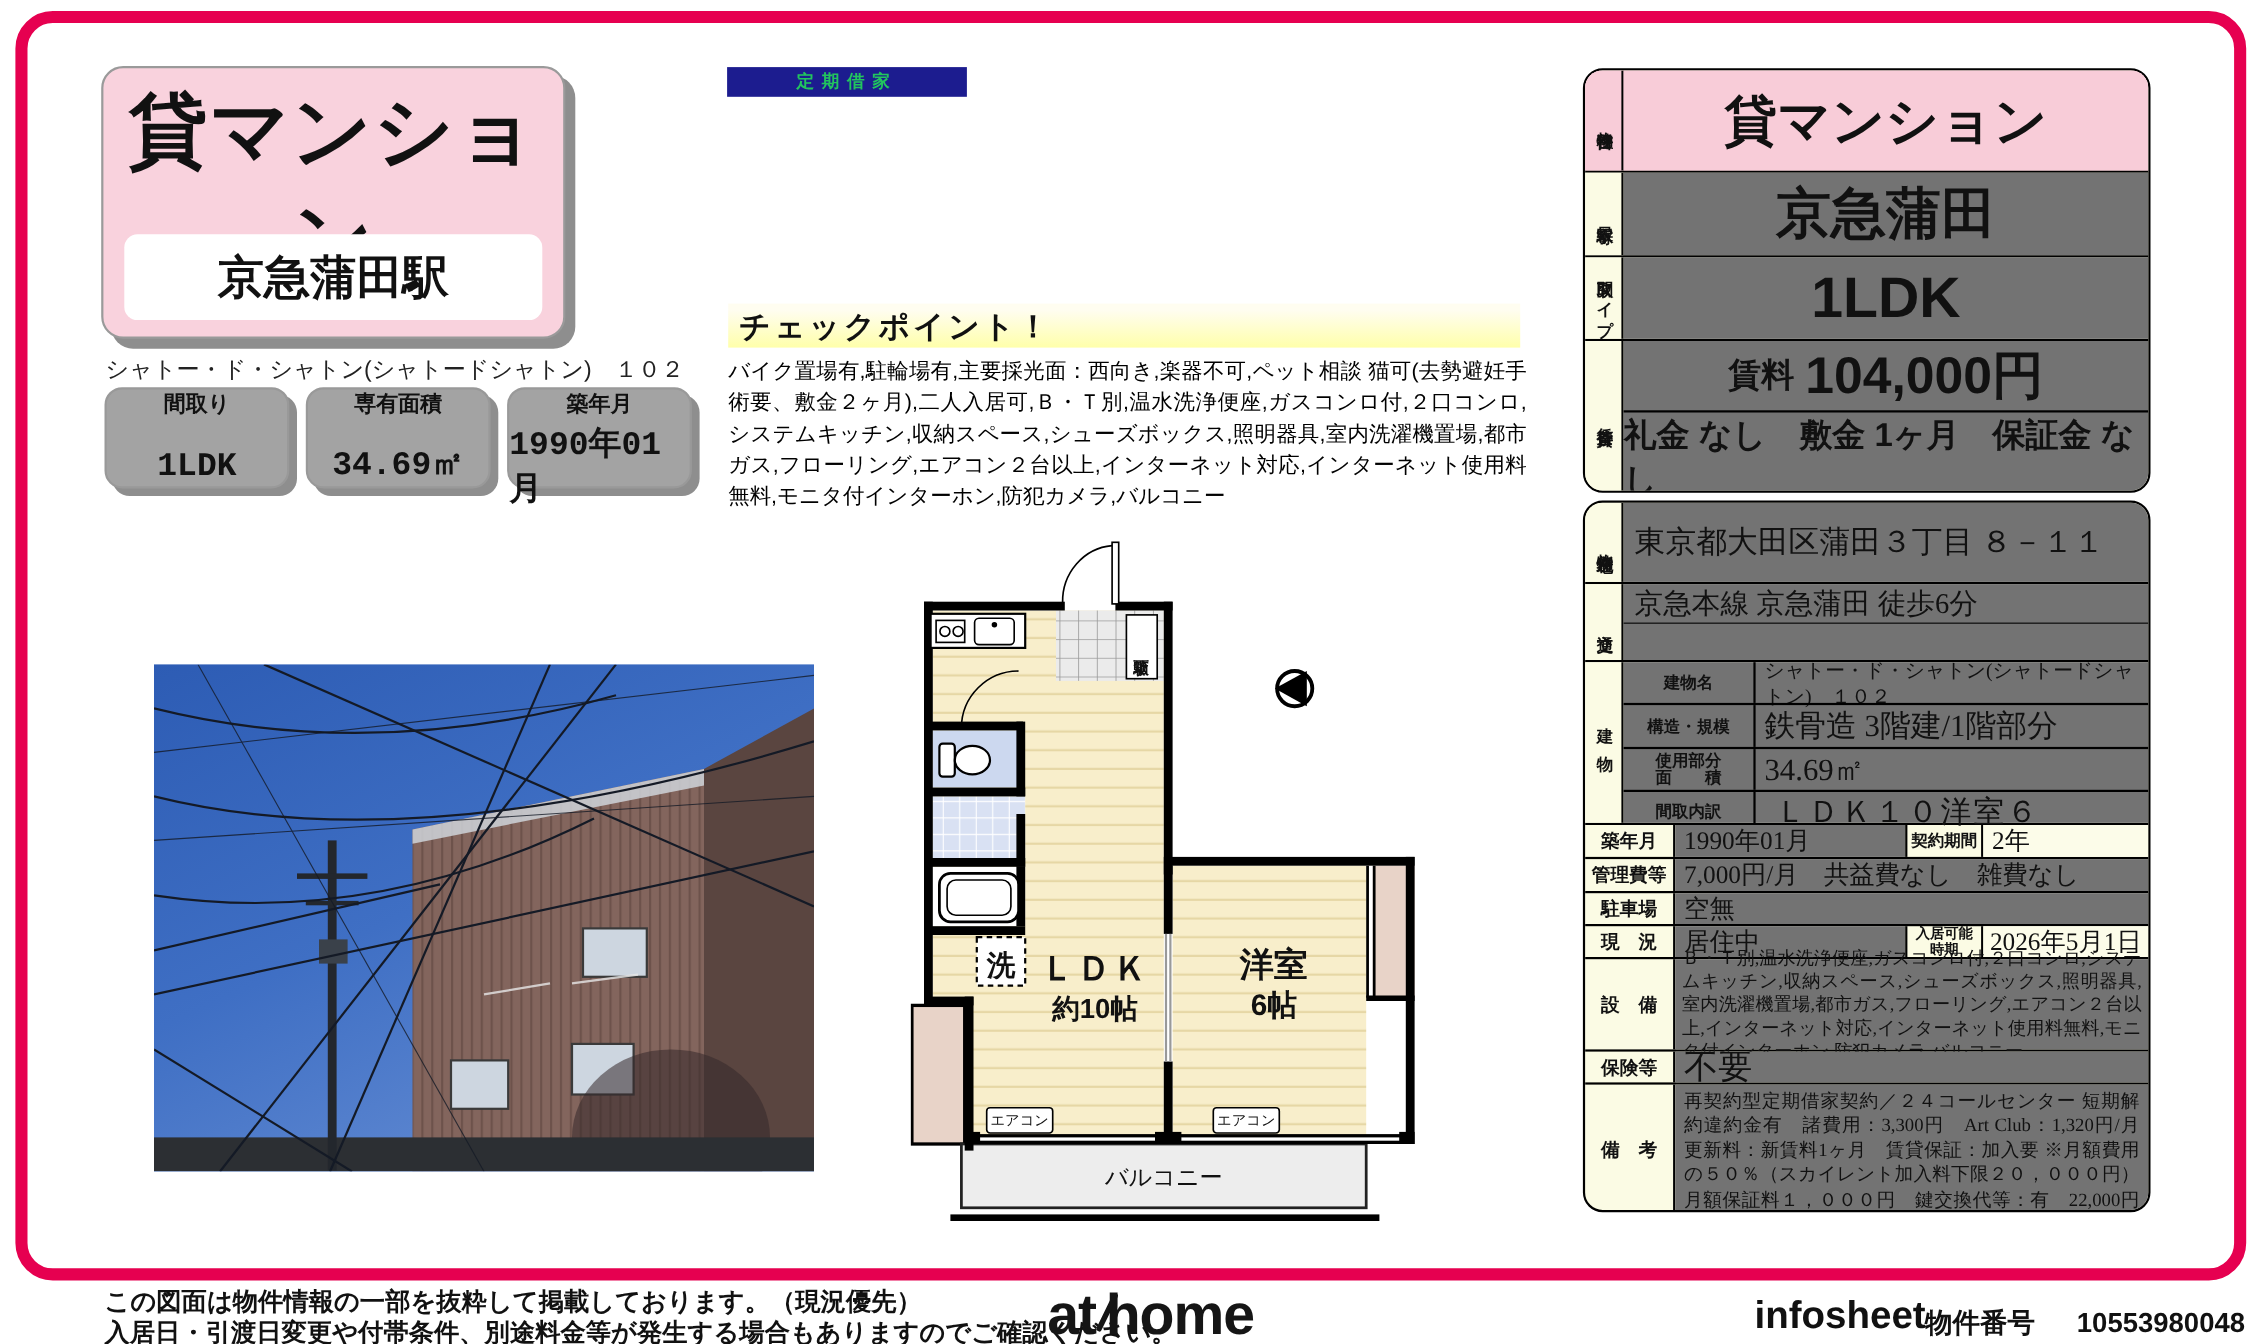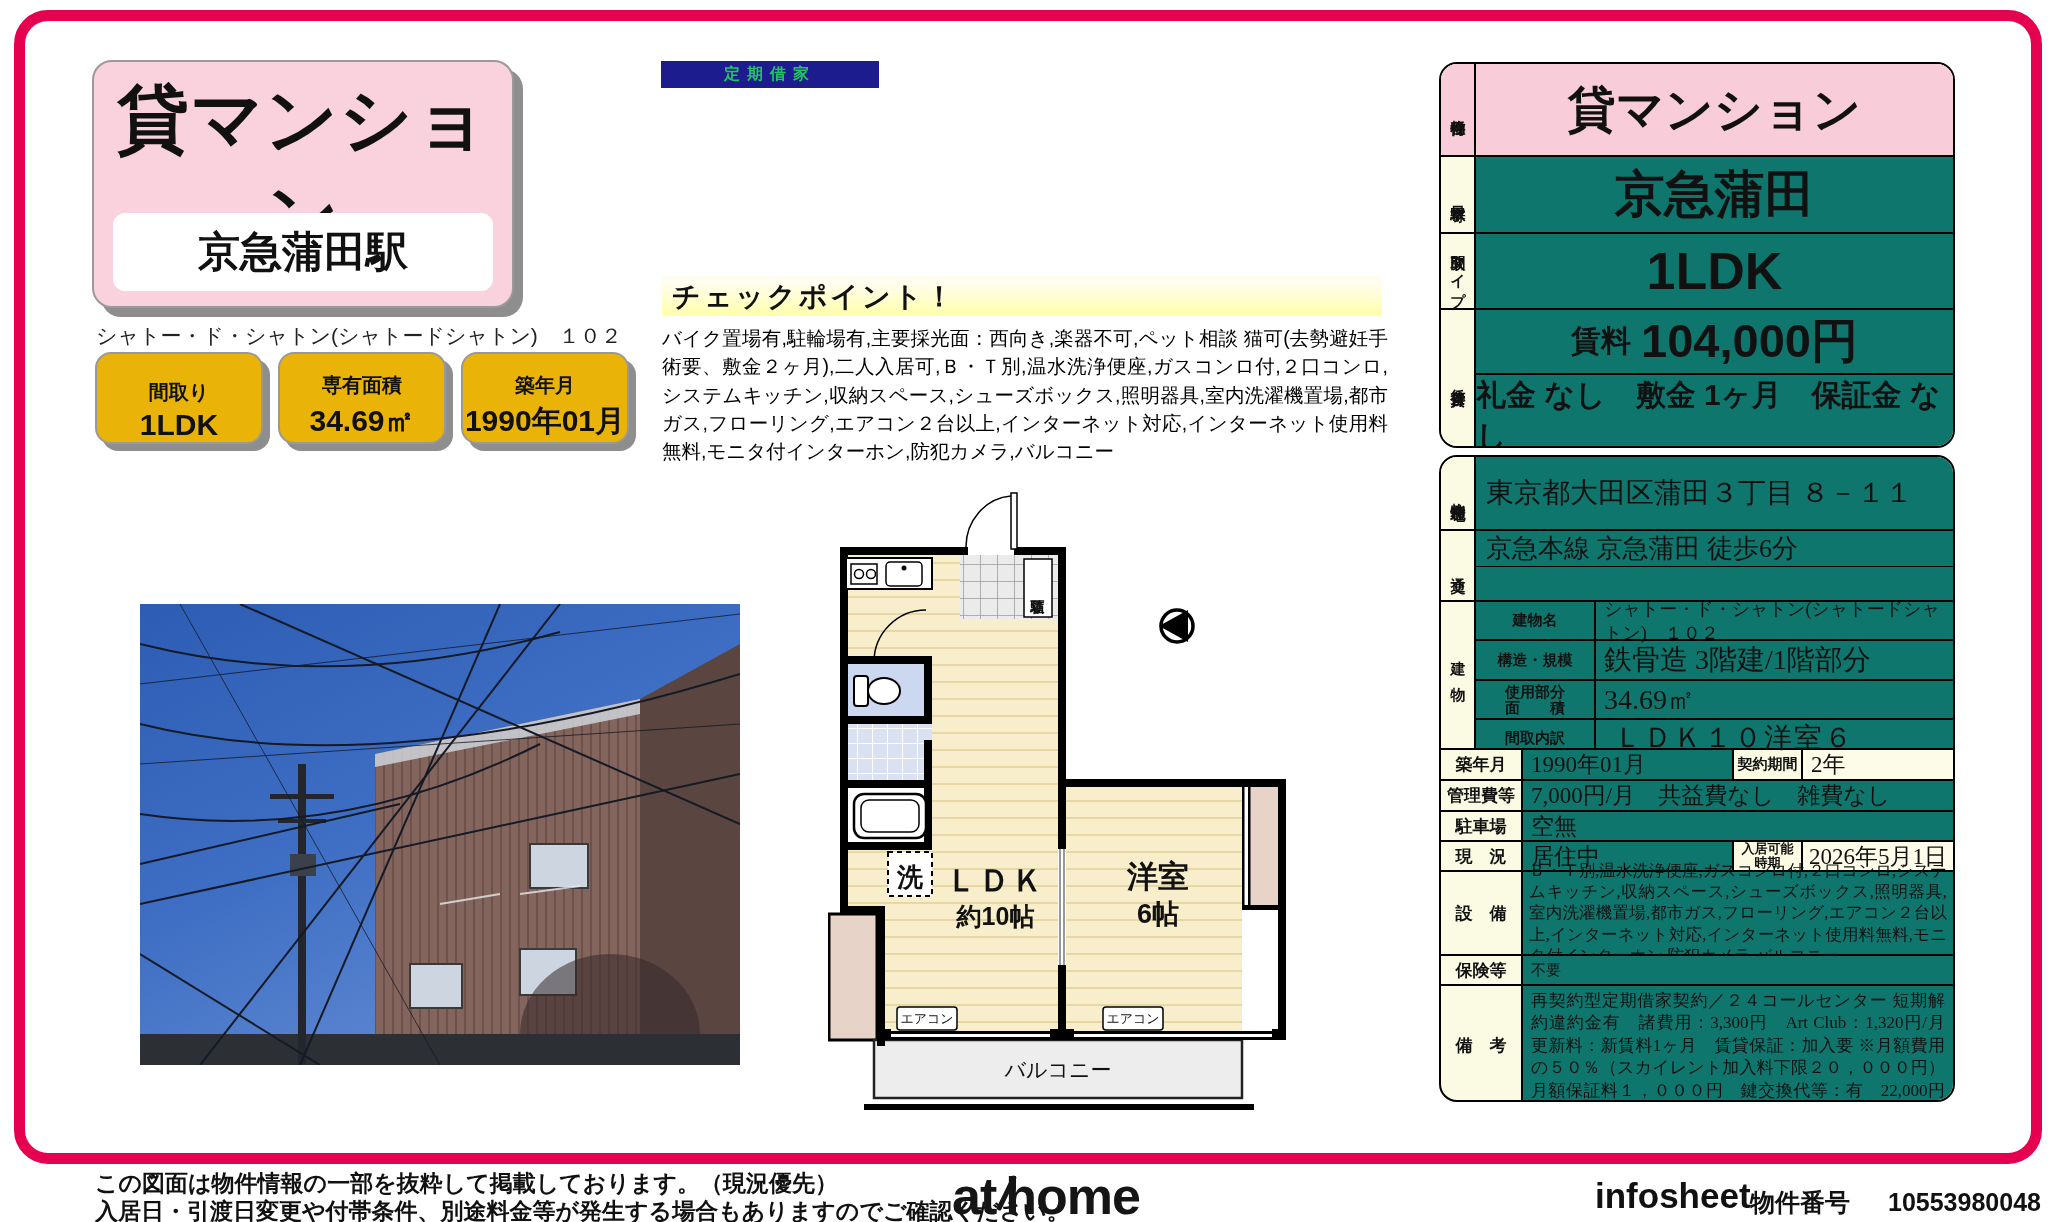"京急蒲田" .val { background: #0f766e -> #737373 }
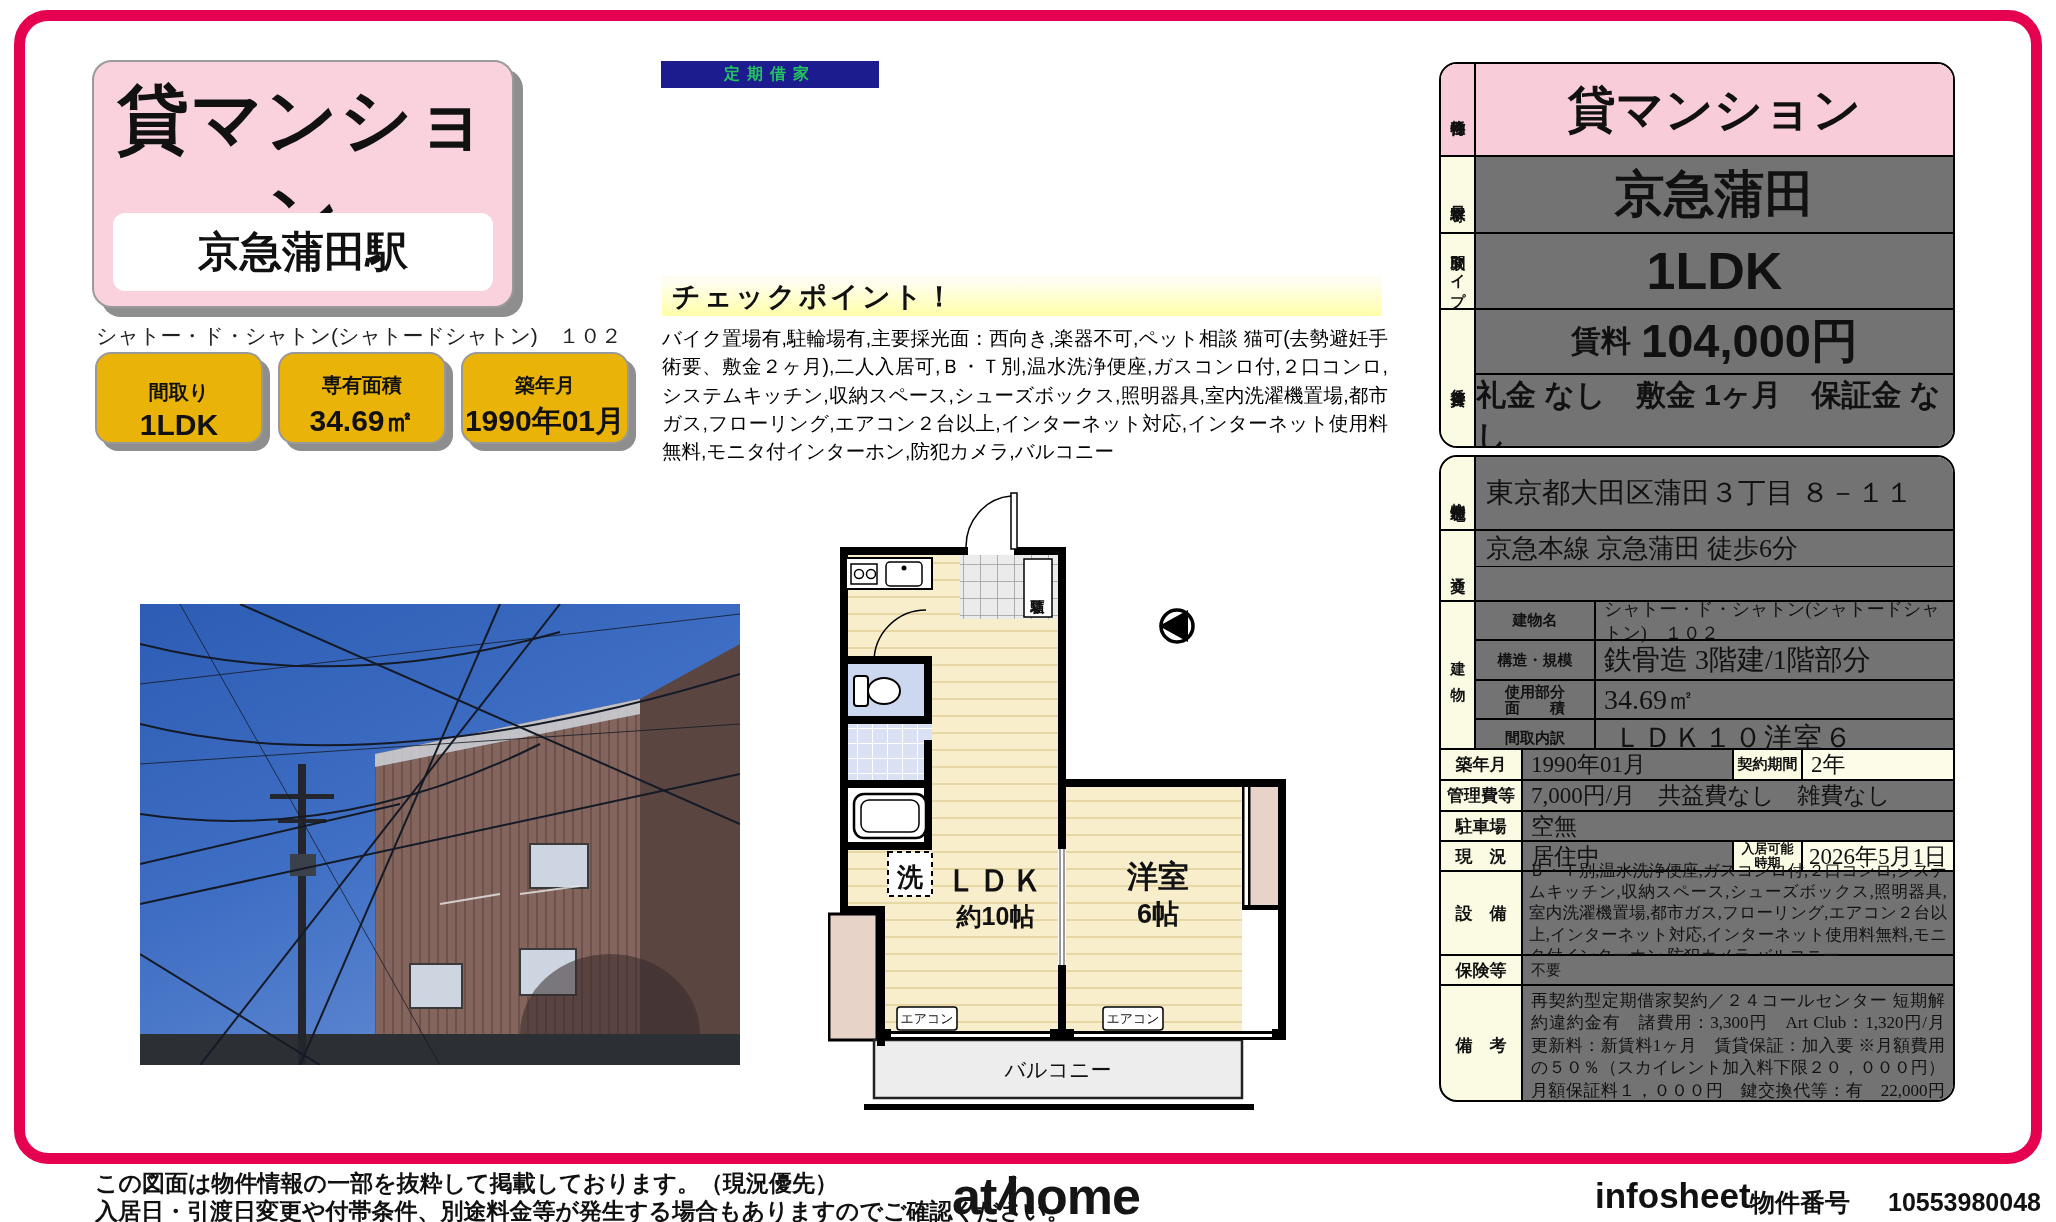"間取り" .specBox { background: #eab308 -> #a3a3a3; font-family: none -> Liberation Mono, monospace; justify-content: flex-end -> space-between }
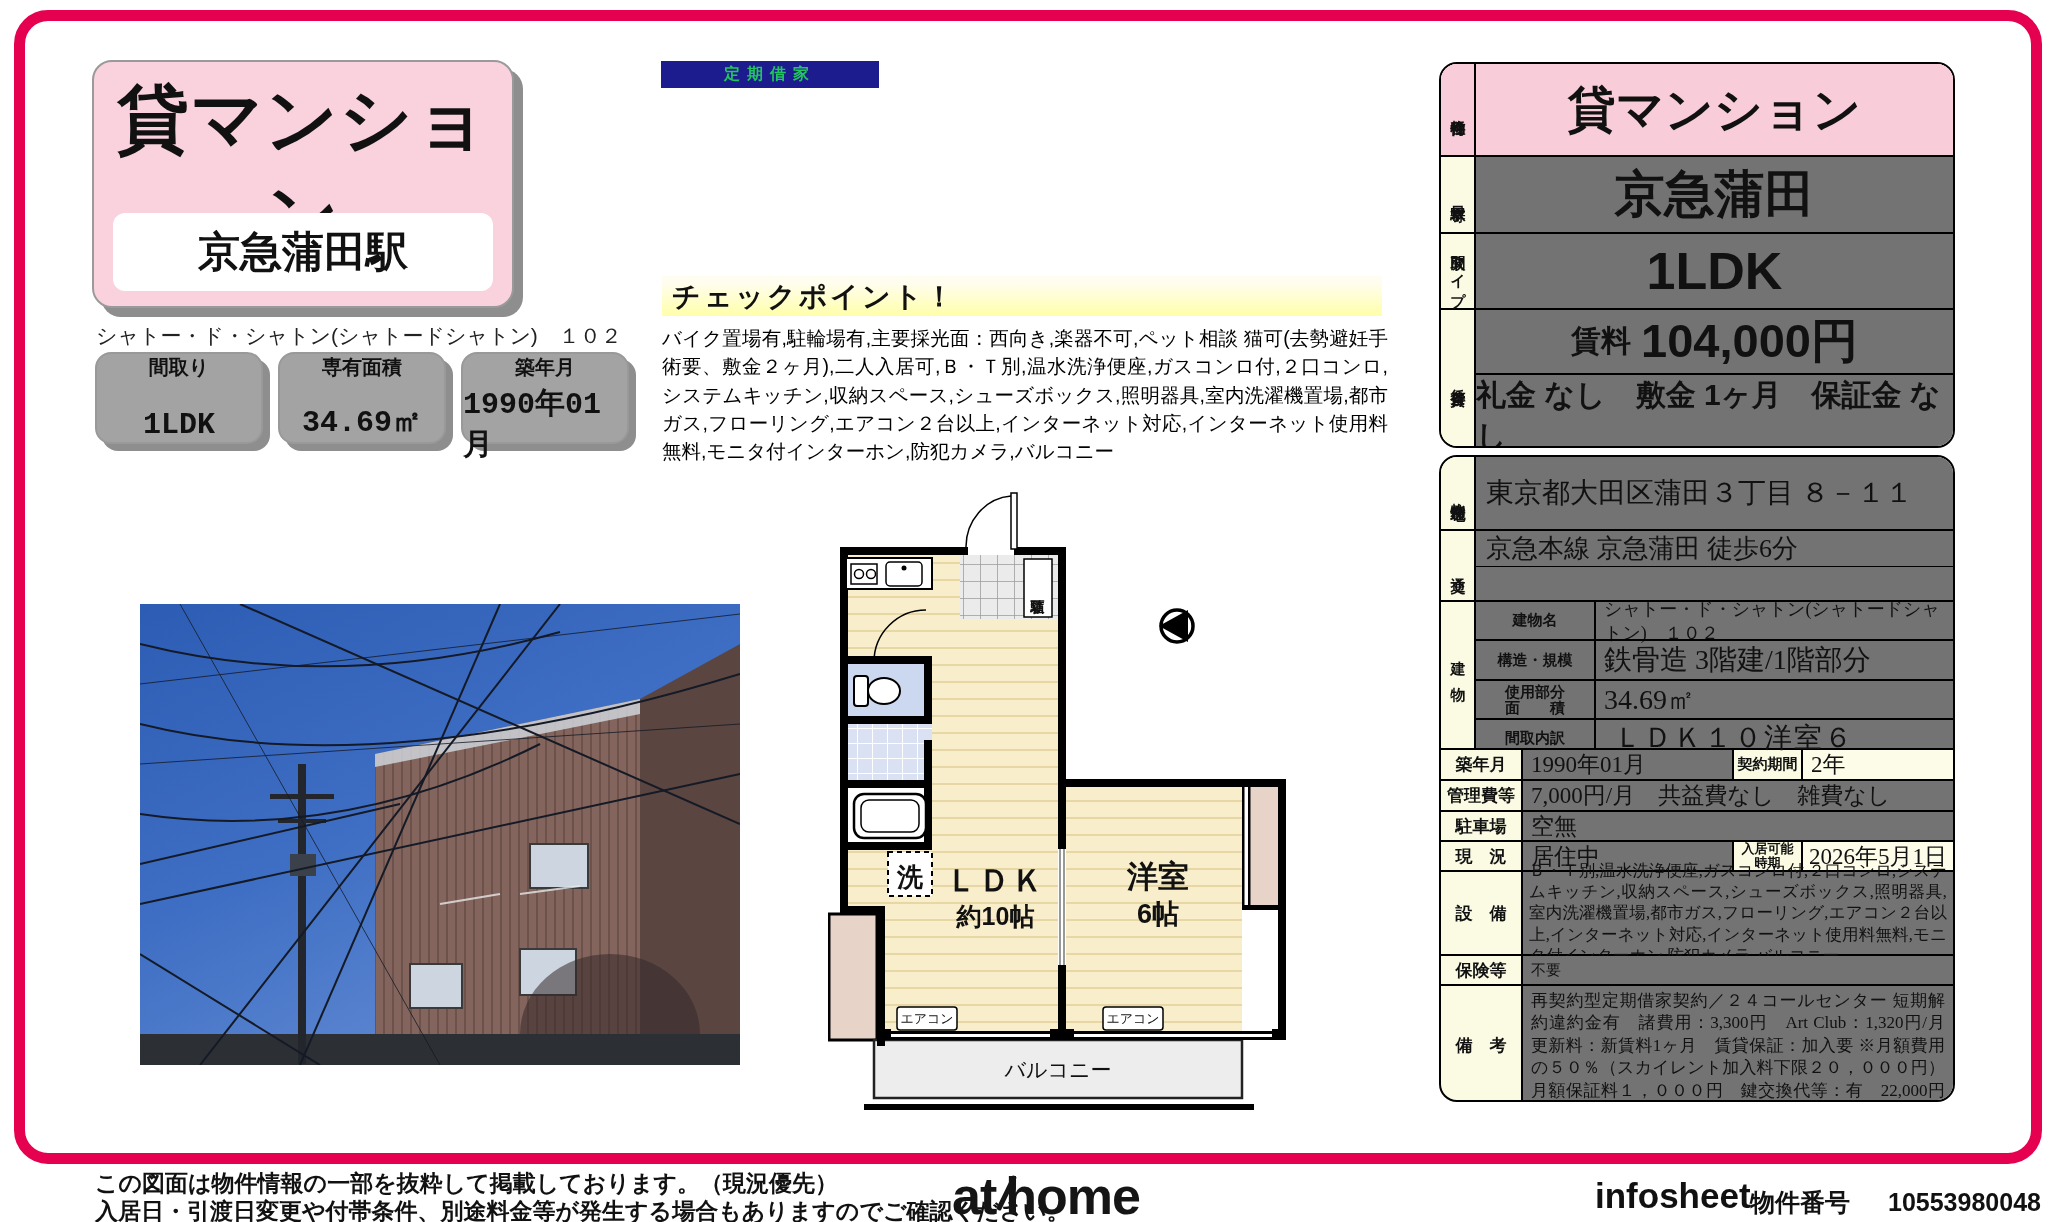"不要" div.val { font-size: 15px -> 31px }
